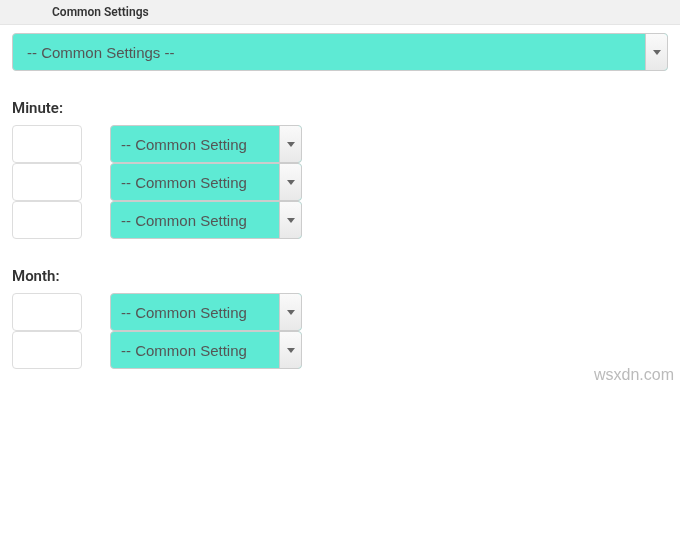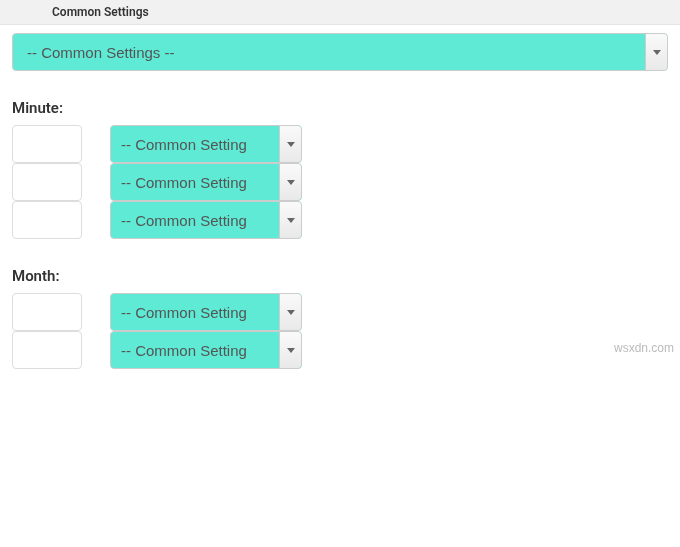"wsxdn.com" .watermark { font-size: 12px -> 16px; top: 341px -> 366px }
